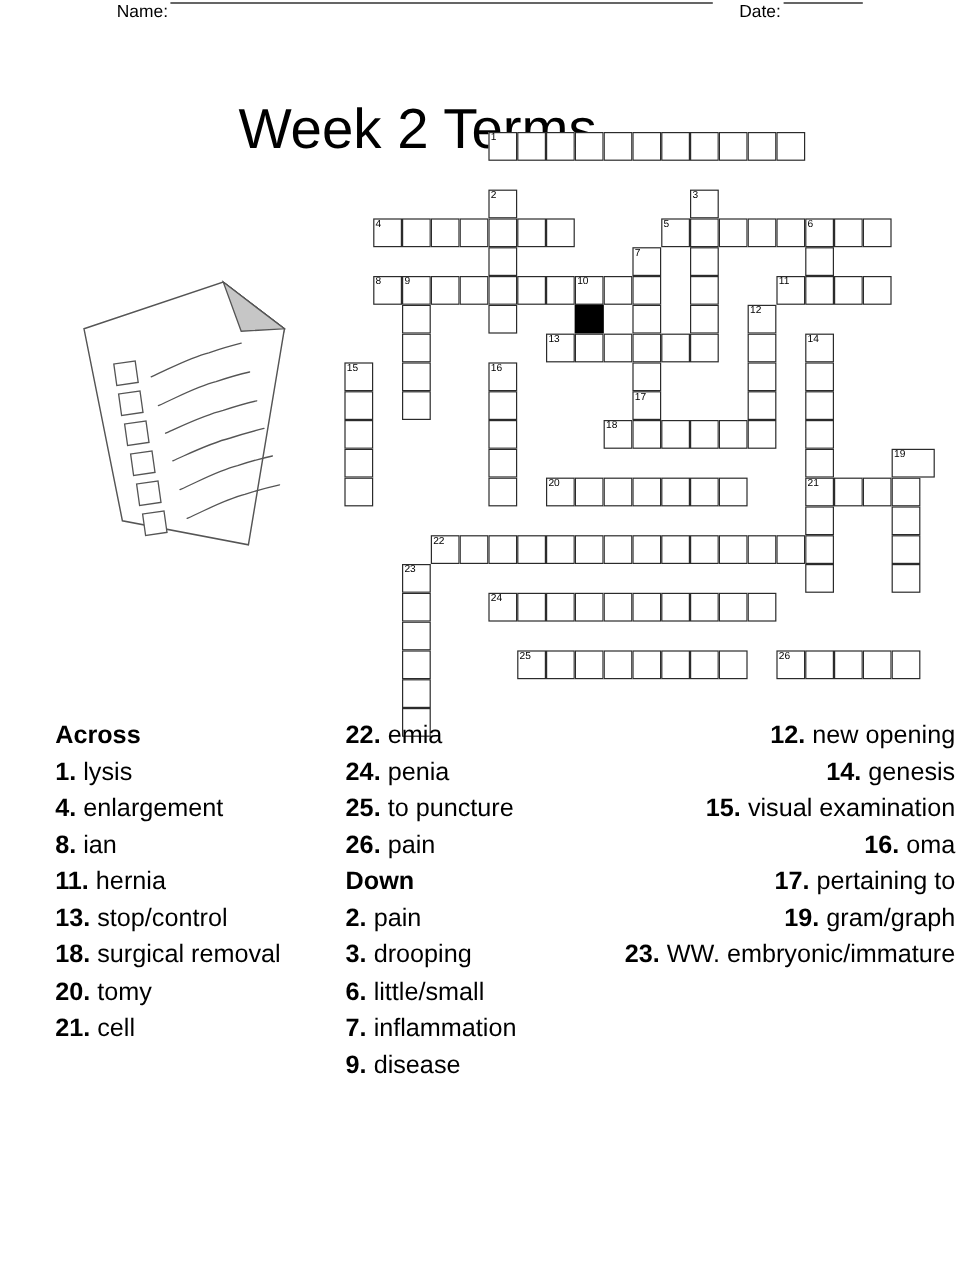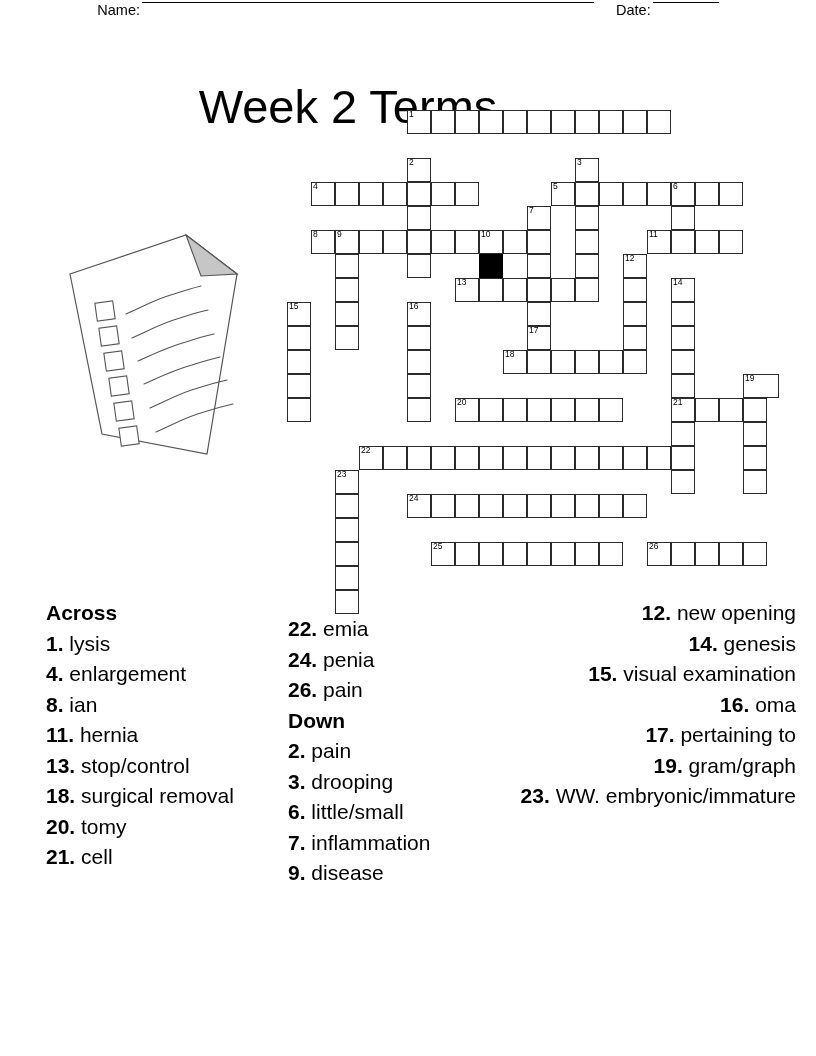"22. emia" .clue-col.c2 { margin-top: 16px -> none }
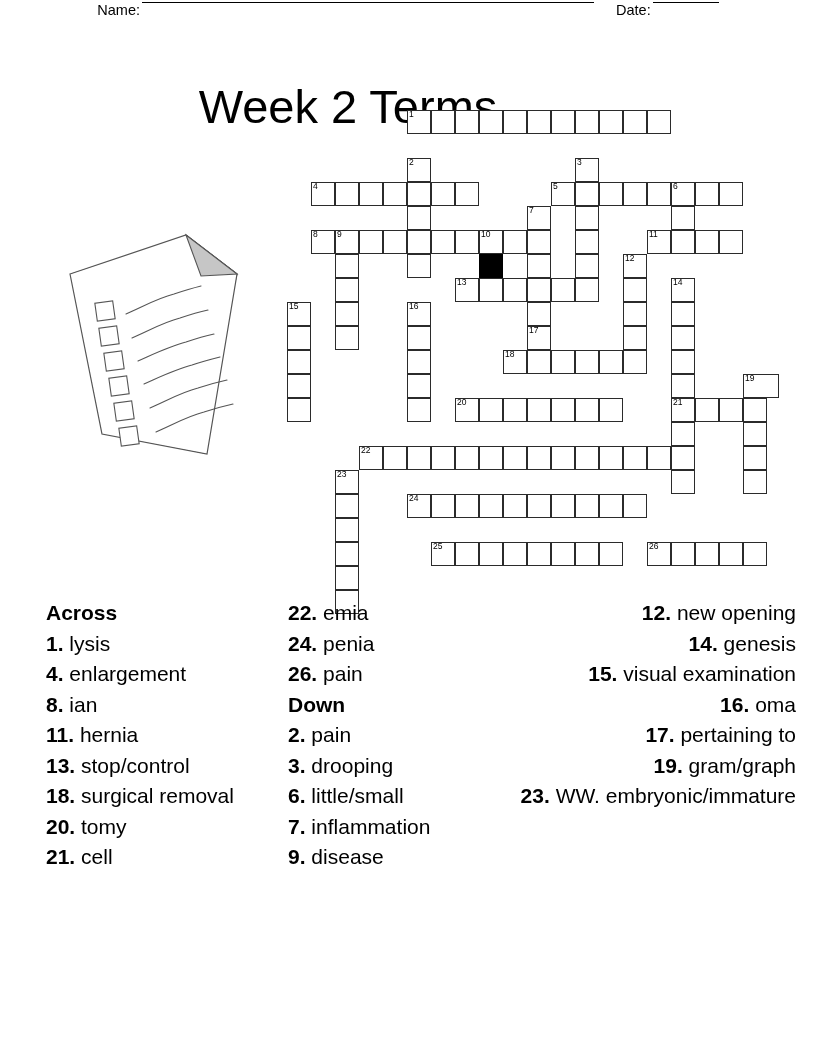"25. to puncture" div.clue { html: none -> <div><span>25. </span><span>to puncture</span></div> }
